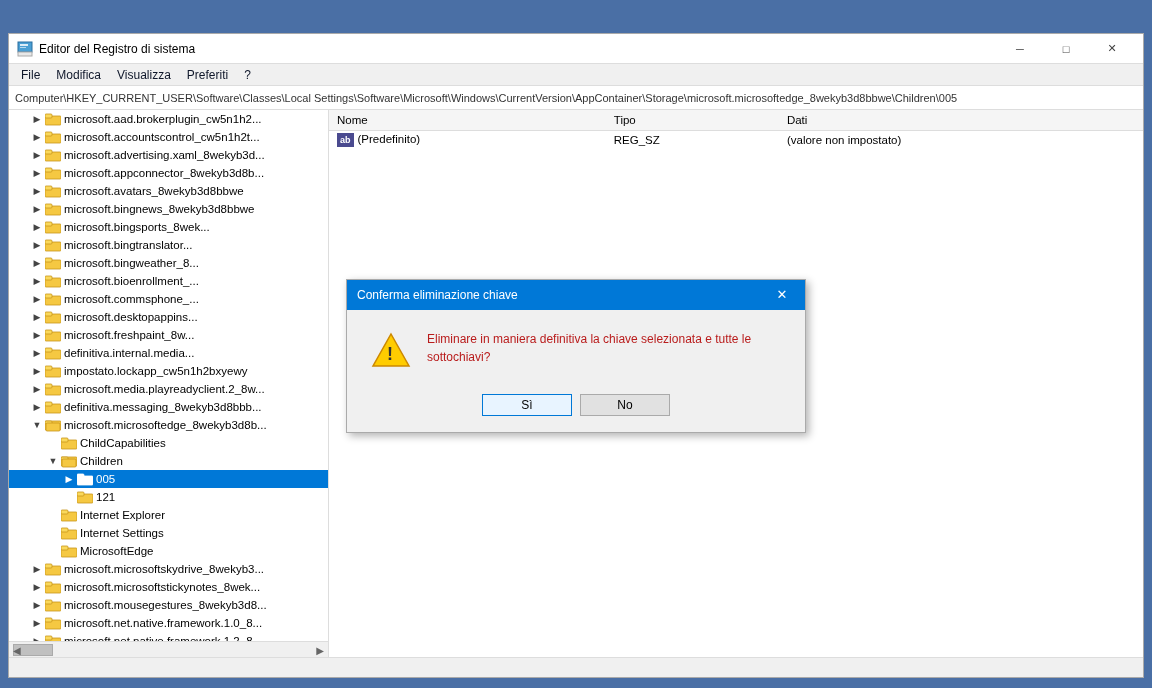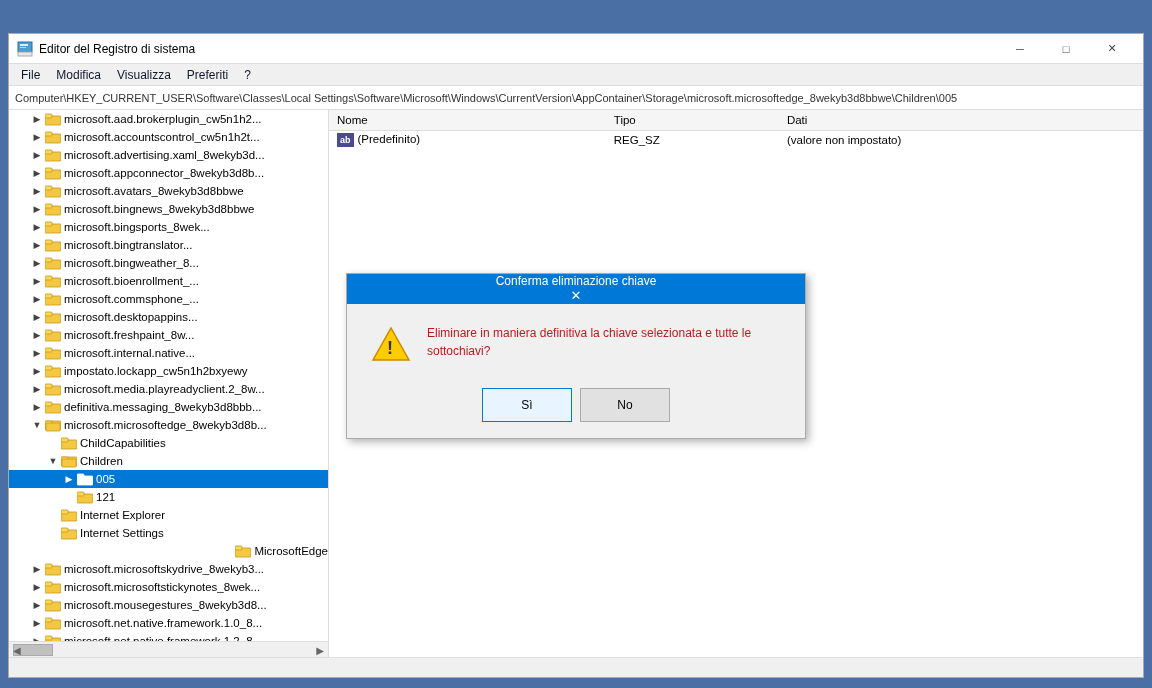"Conferma eliminazione chiave" .dialog-title-bar { flex-direction: column -> none }
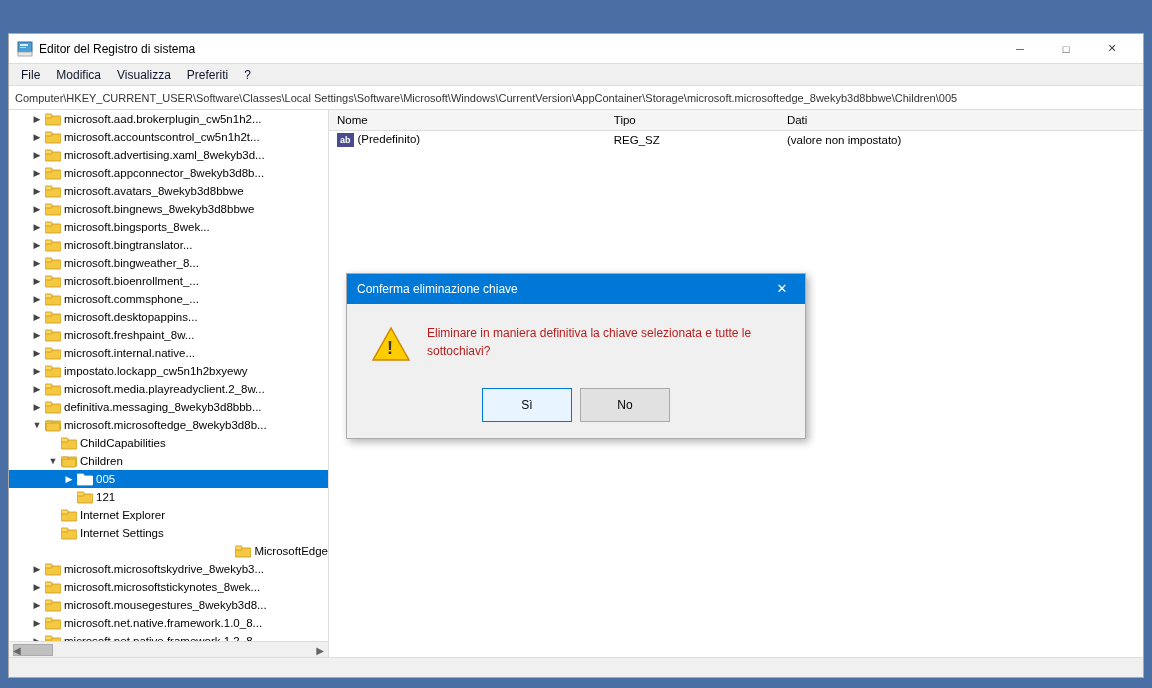"microsoft.internal.native..." span.tree-label { text: microsoft.internal.native -> definitiva.internal.media }
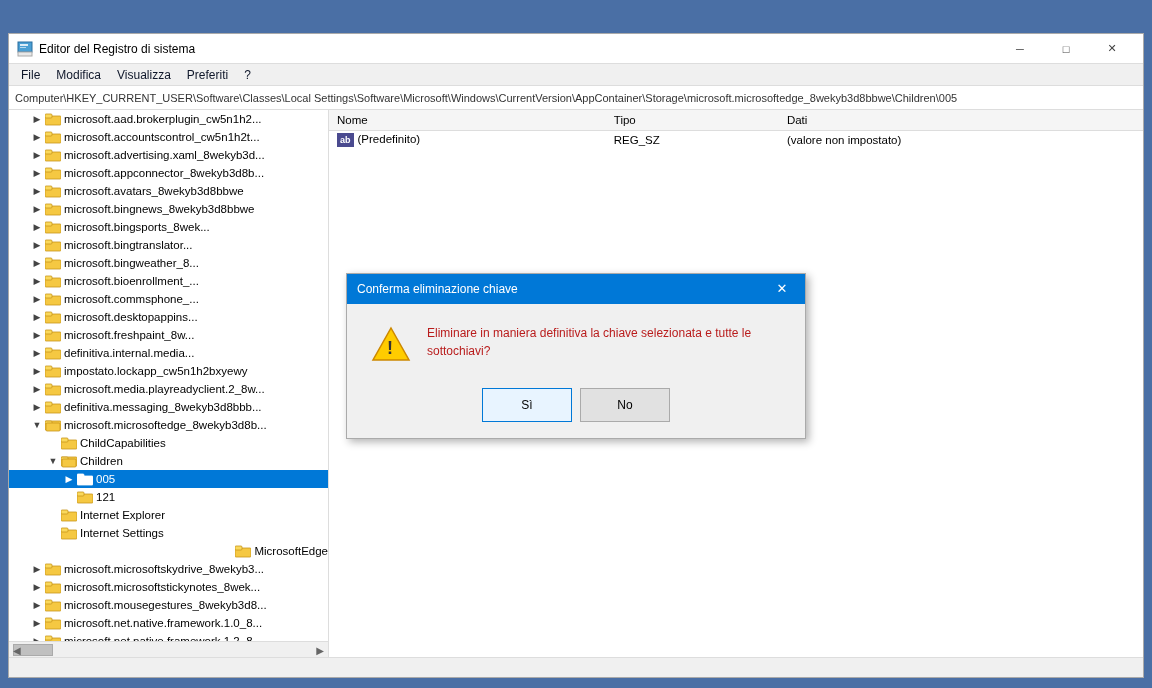"Sì" .dialog-btn { height: 34px -> 22px }
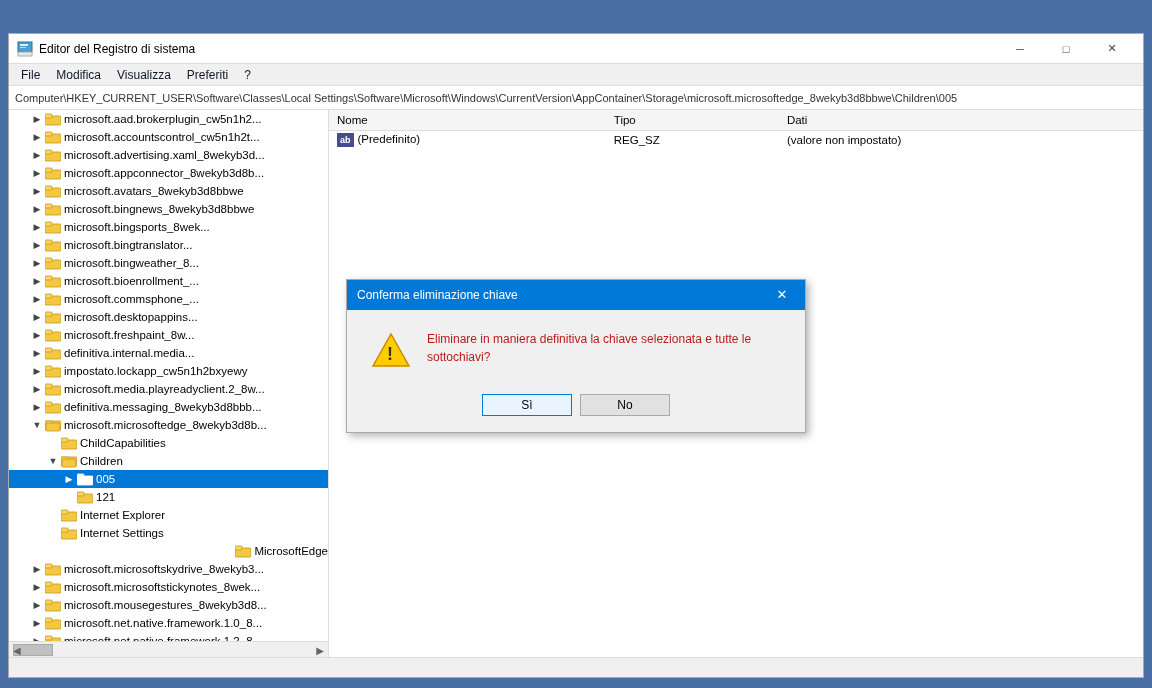"MicrosoftEdge" div.tree-item { justify-content: flex-end -> none; padding-left: 24px -> 36px }
